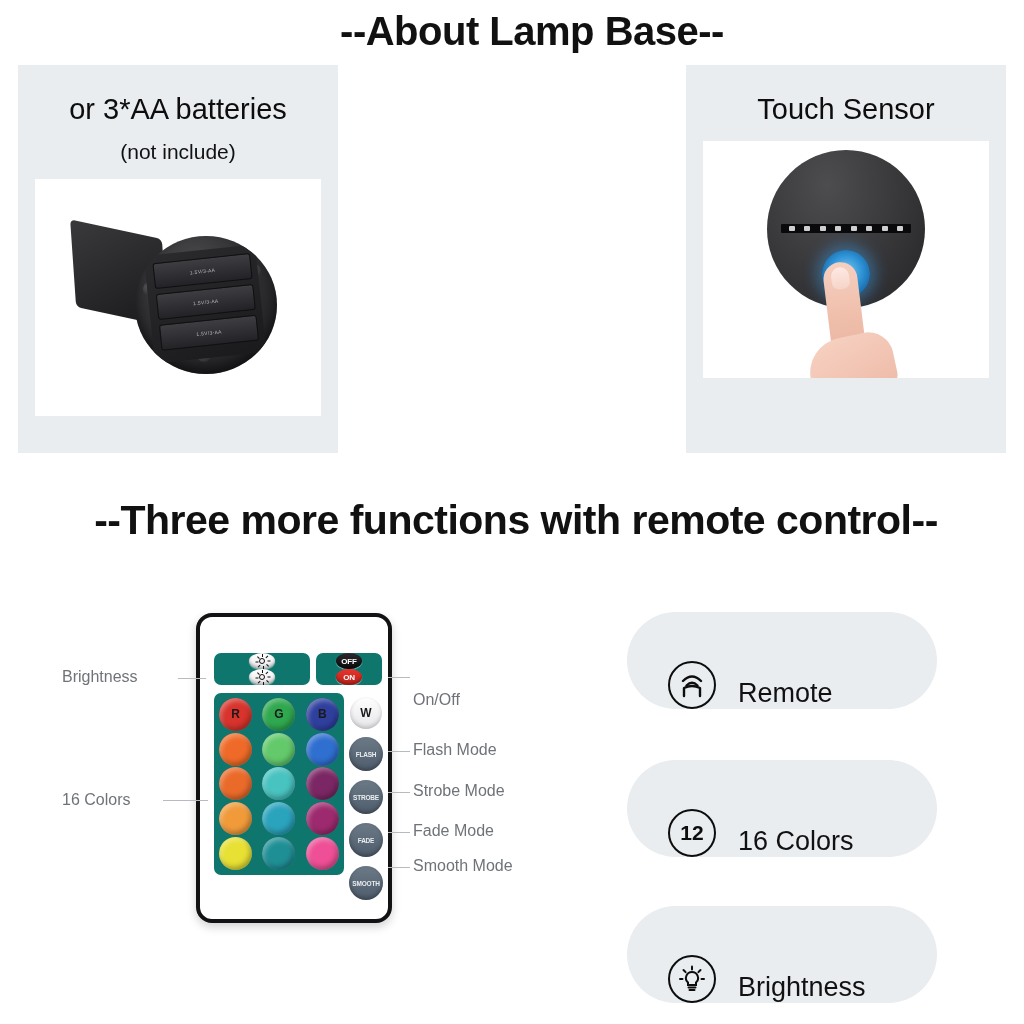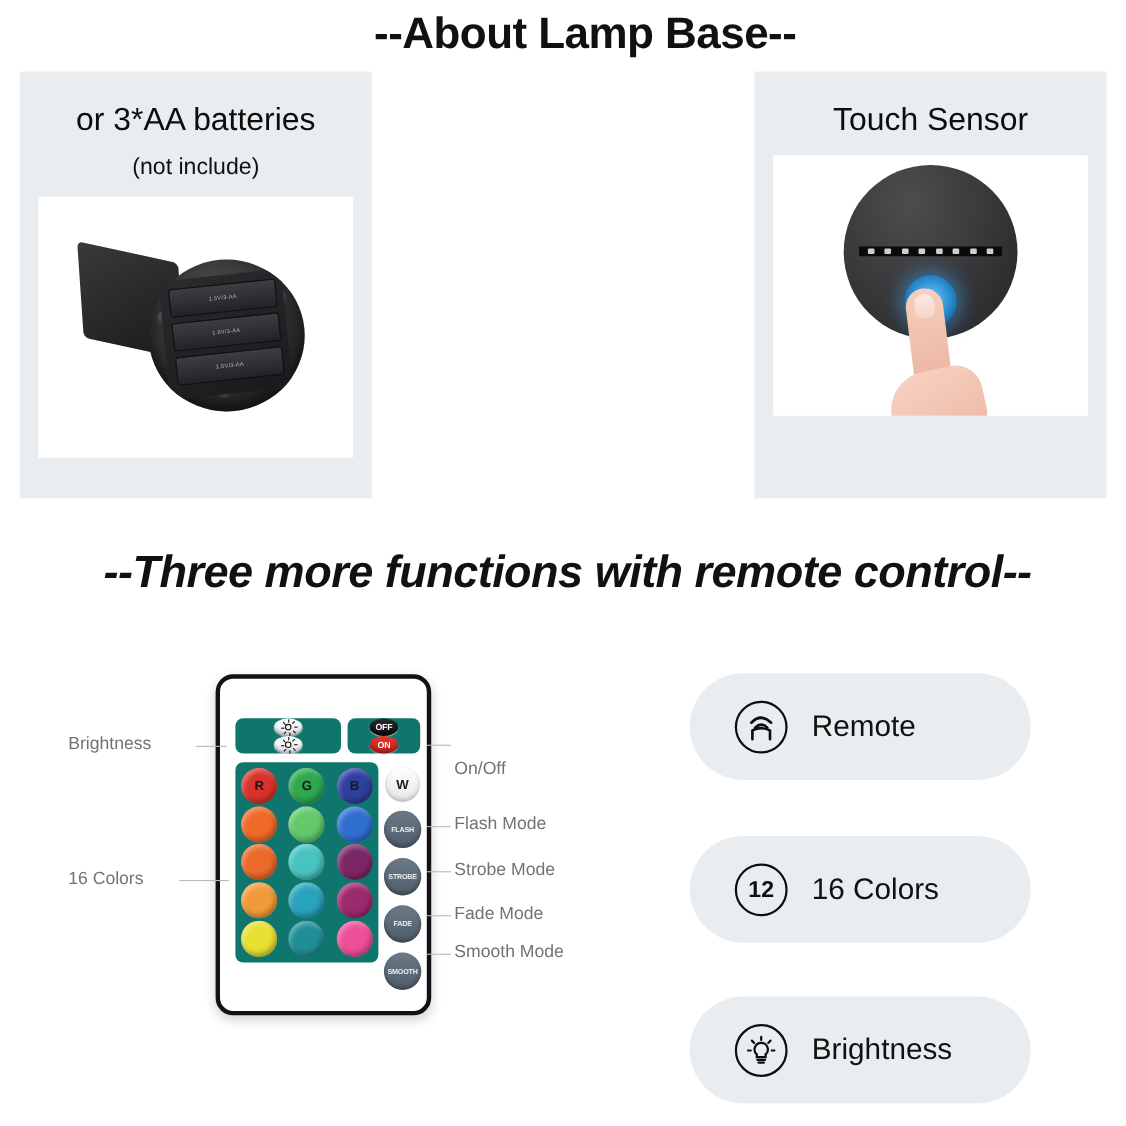"--Three more functions with remote" #heading-2 { font-style: italic -> none }
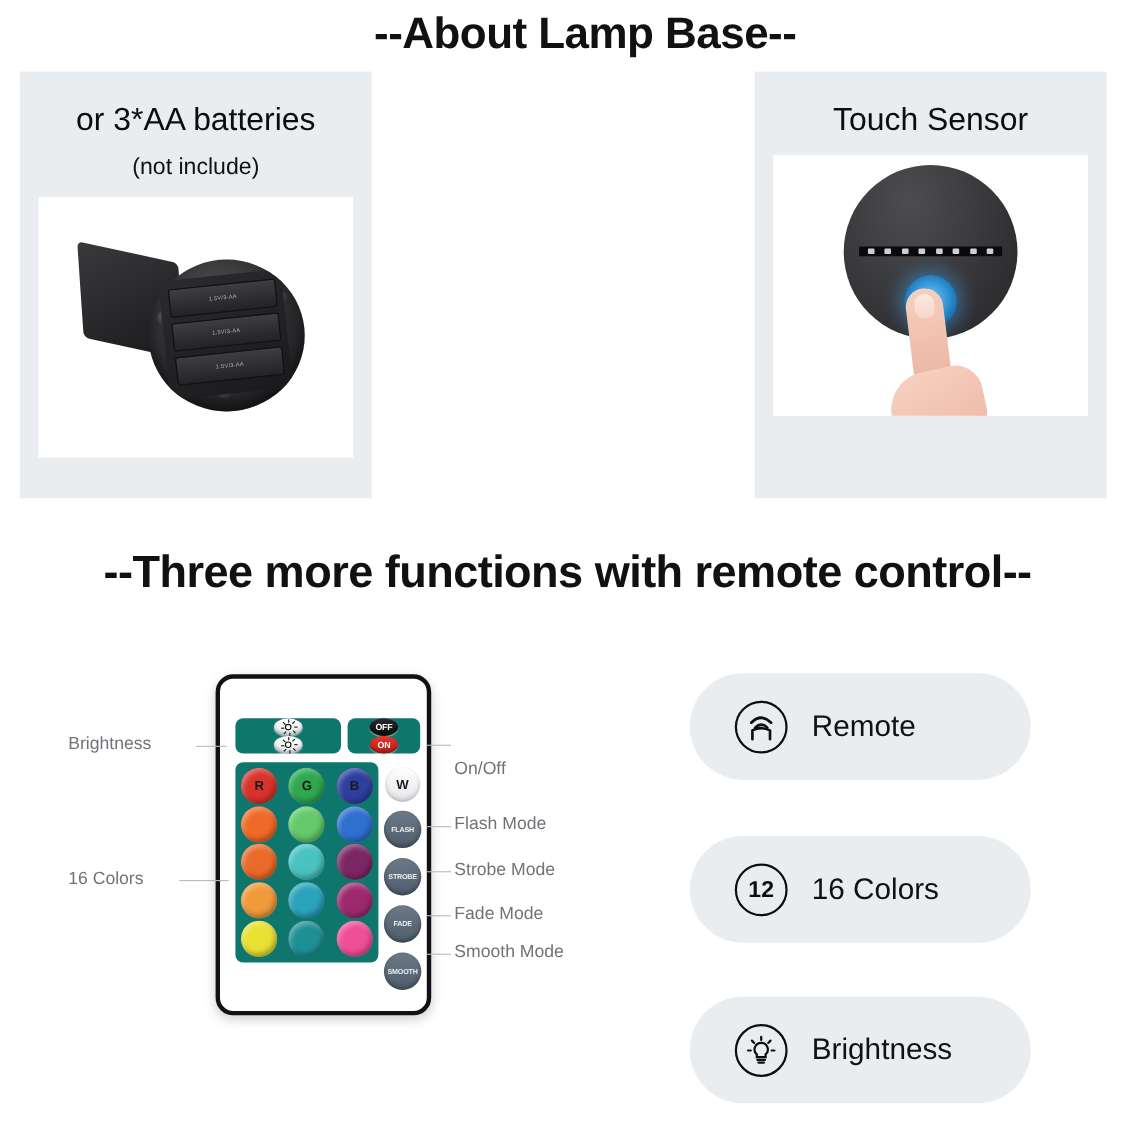"Remote" .pill { align-items: center -> flex-end }
